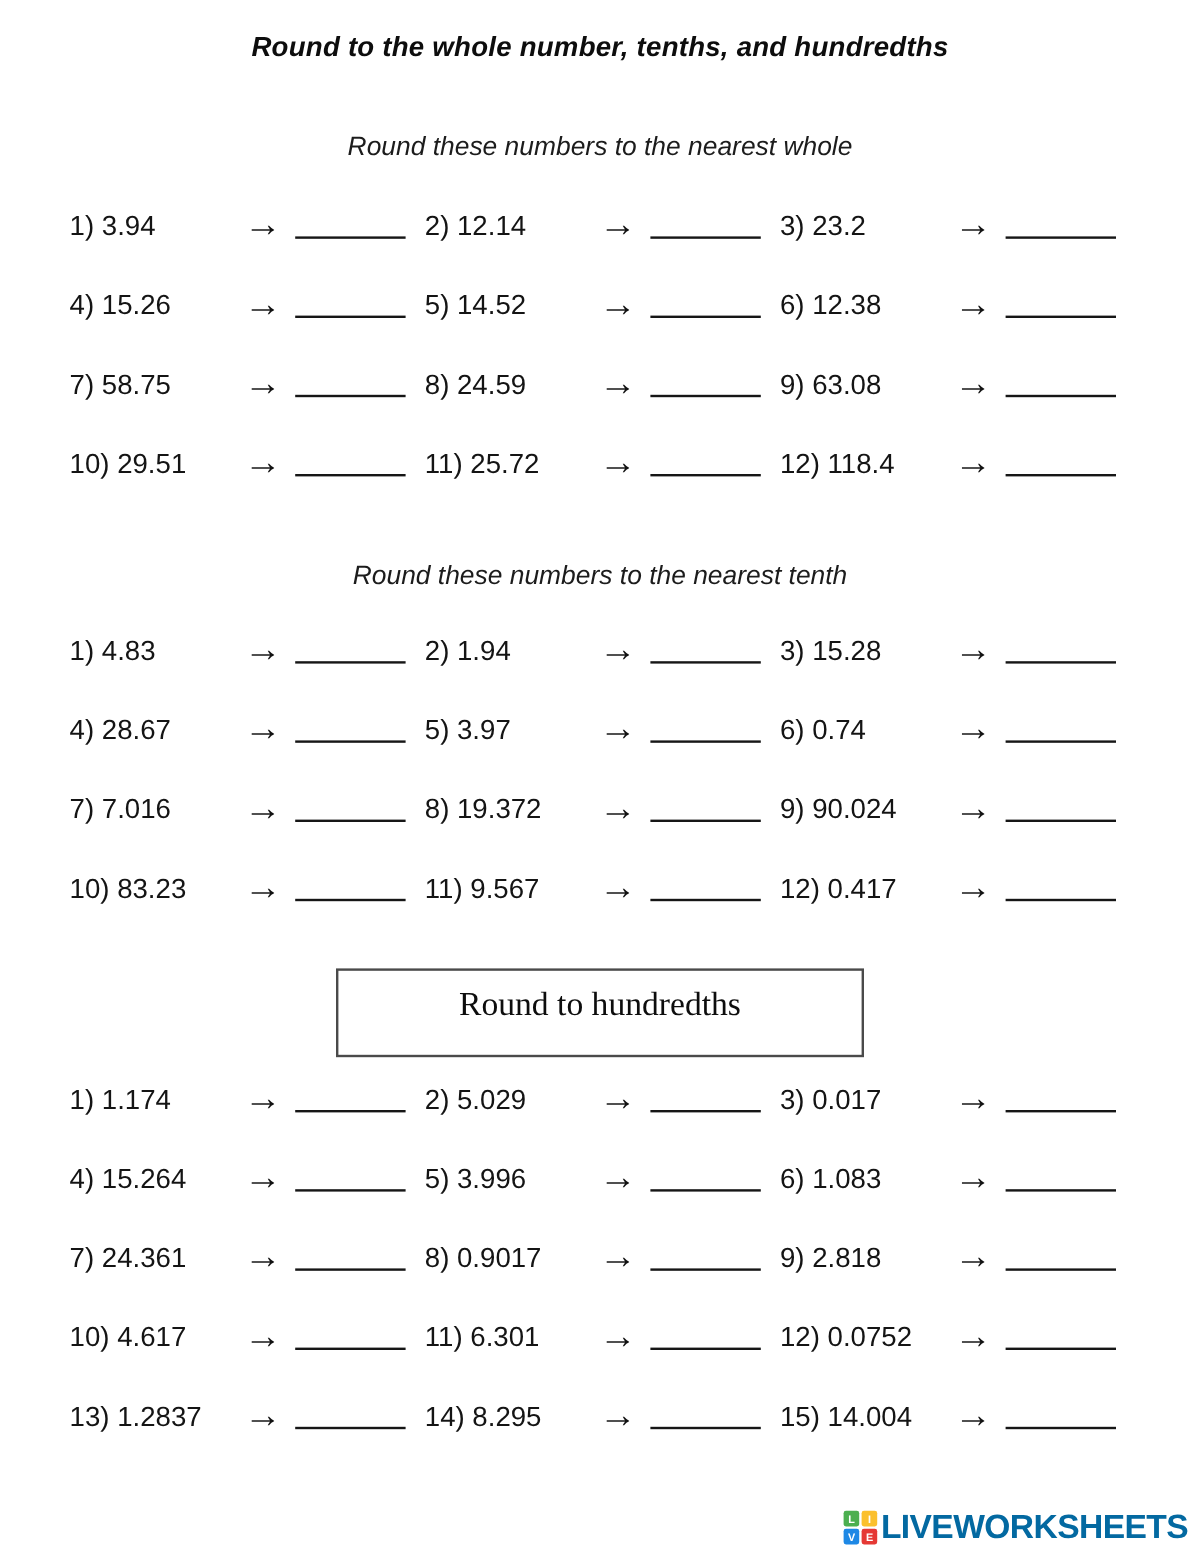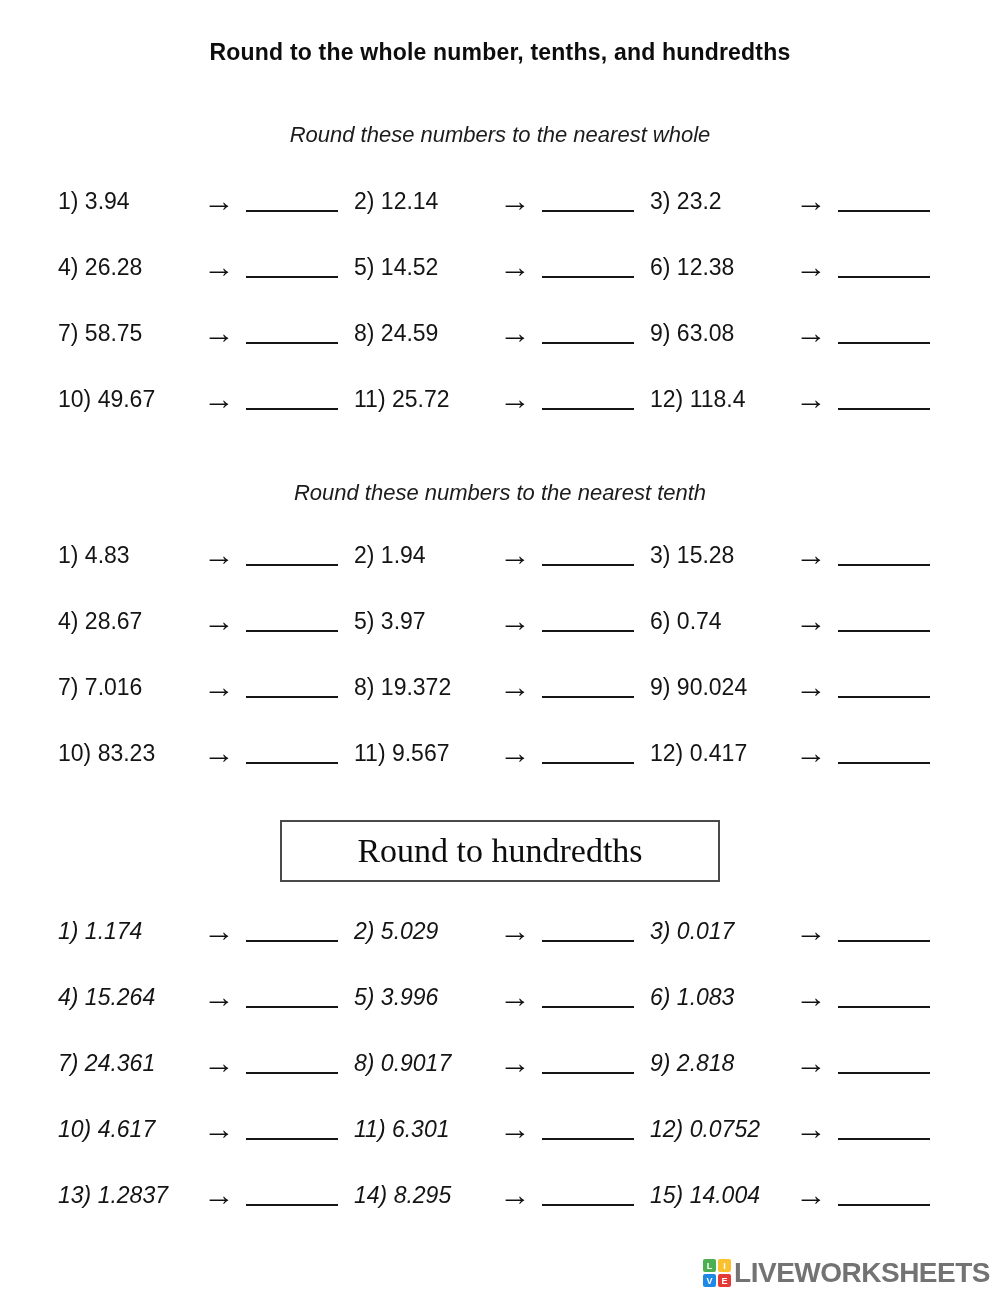"Round to the whole number," .page-title { font-style: none -> italic; padding-top: 39px -> 26px }
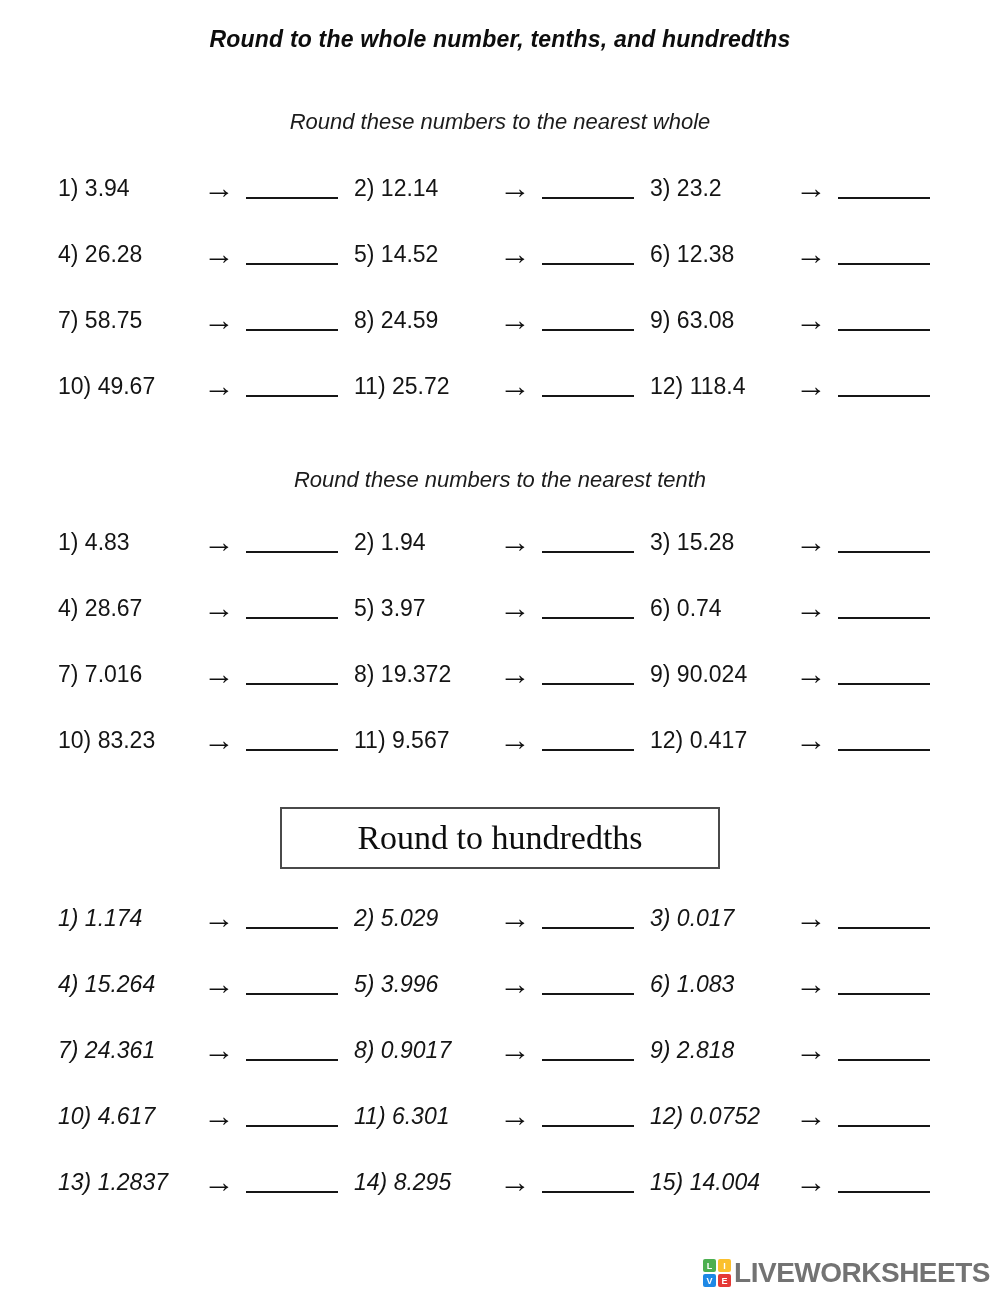"4) 26.28" span.label { text: 26.28 -> 15.26 }
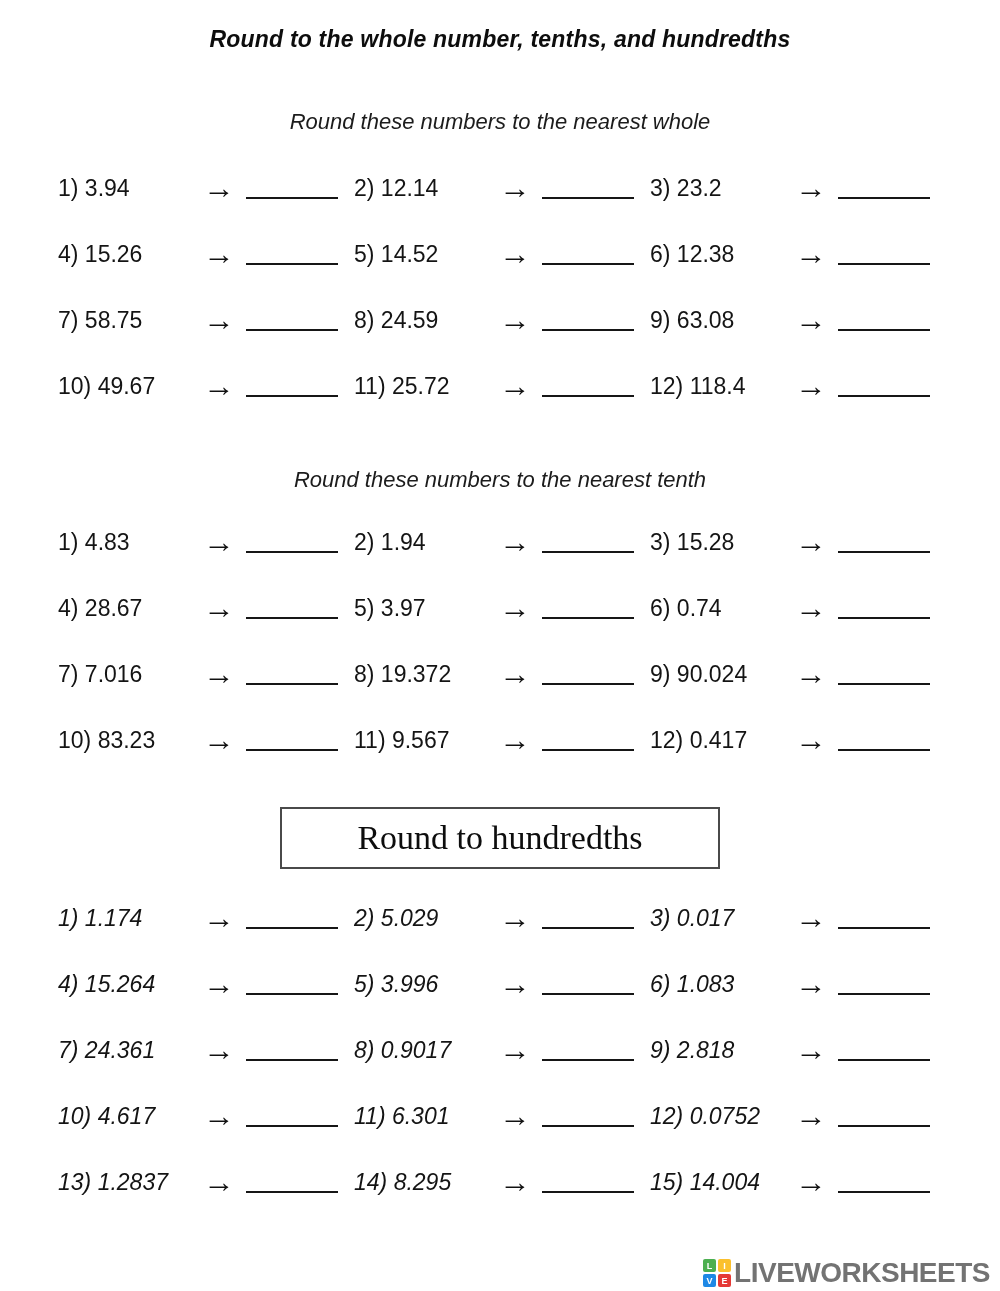"10) 49.67" span.label { text: 49.67 -> 29.51 }
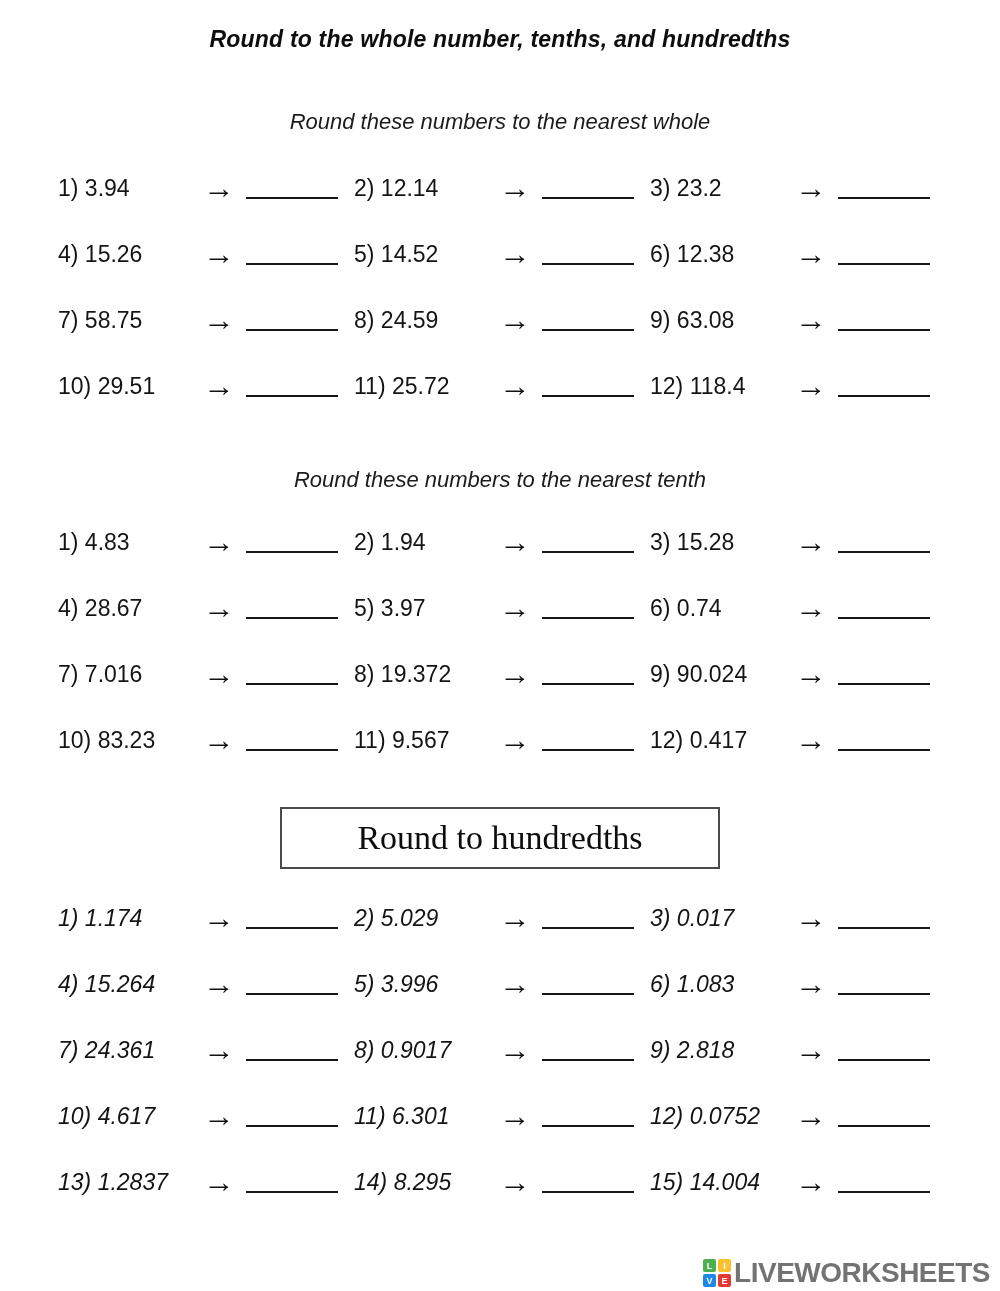"Round to hundredths" .boxed-heading { font-size: 34px -> 28px; height: 62px -> 74px; margin: 34px auto 16px auto -> 34px auto 2px auto }
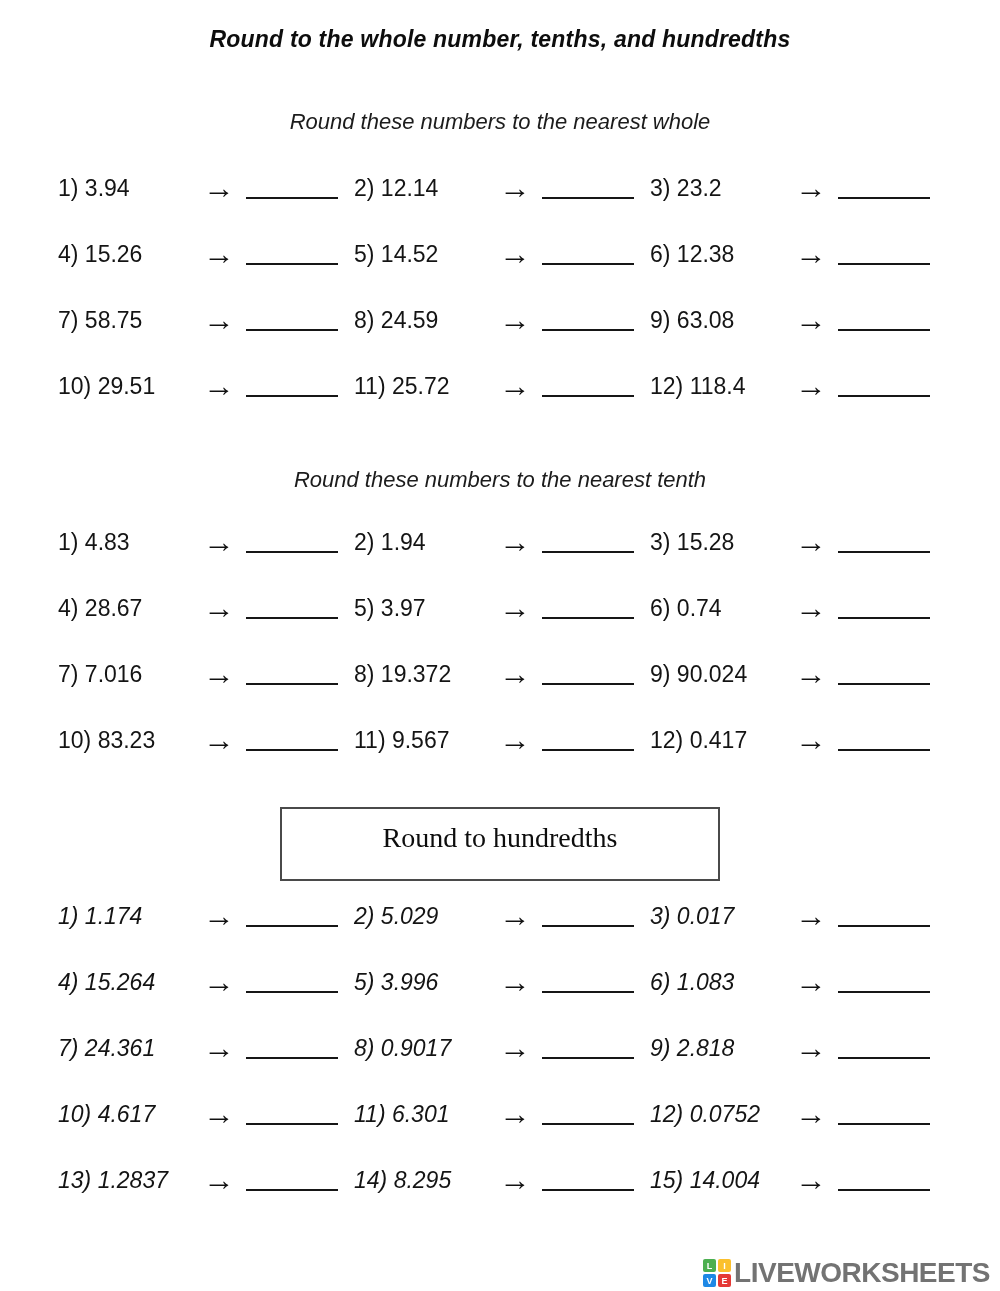"1) 1.174" .rows-3 { font-style: italic -> none }
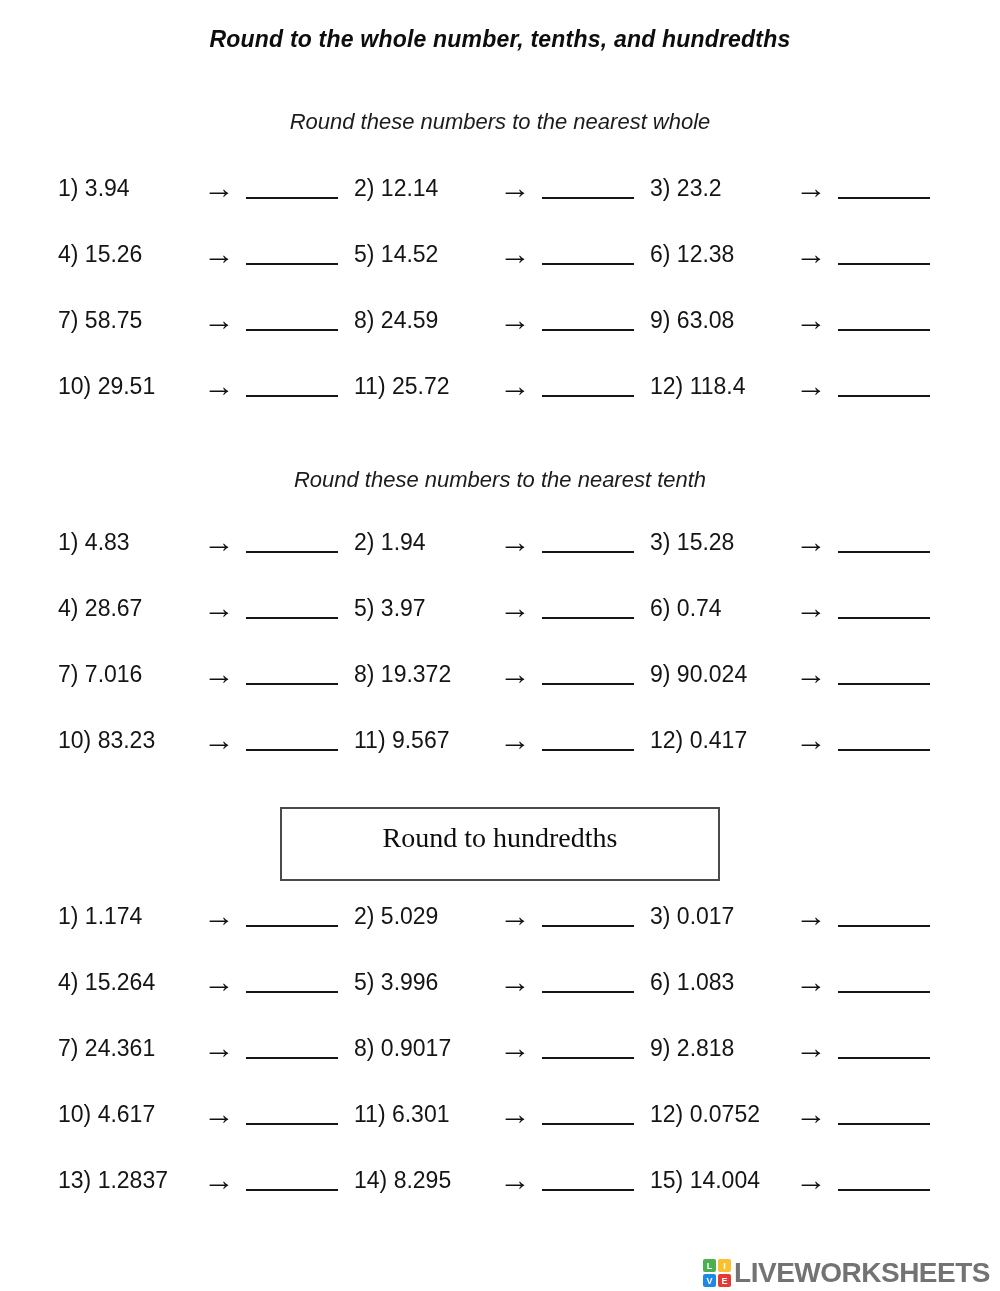"LIVEWORKSHEETS" .brand-text { color: #737373 -> #0369a1 }
